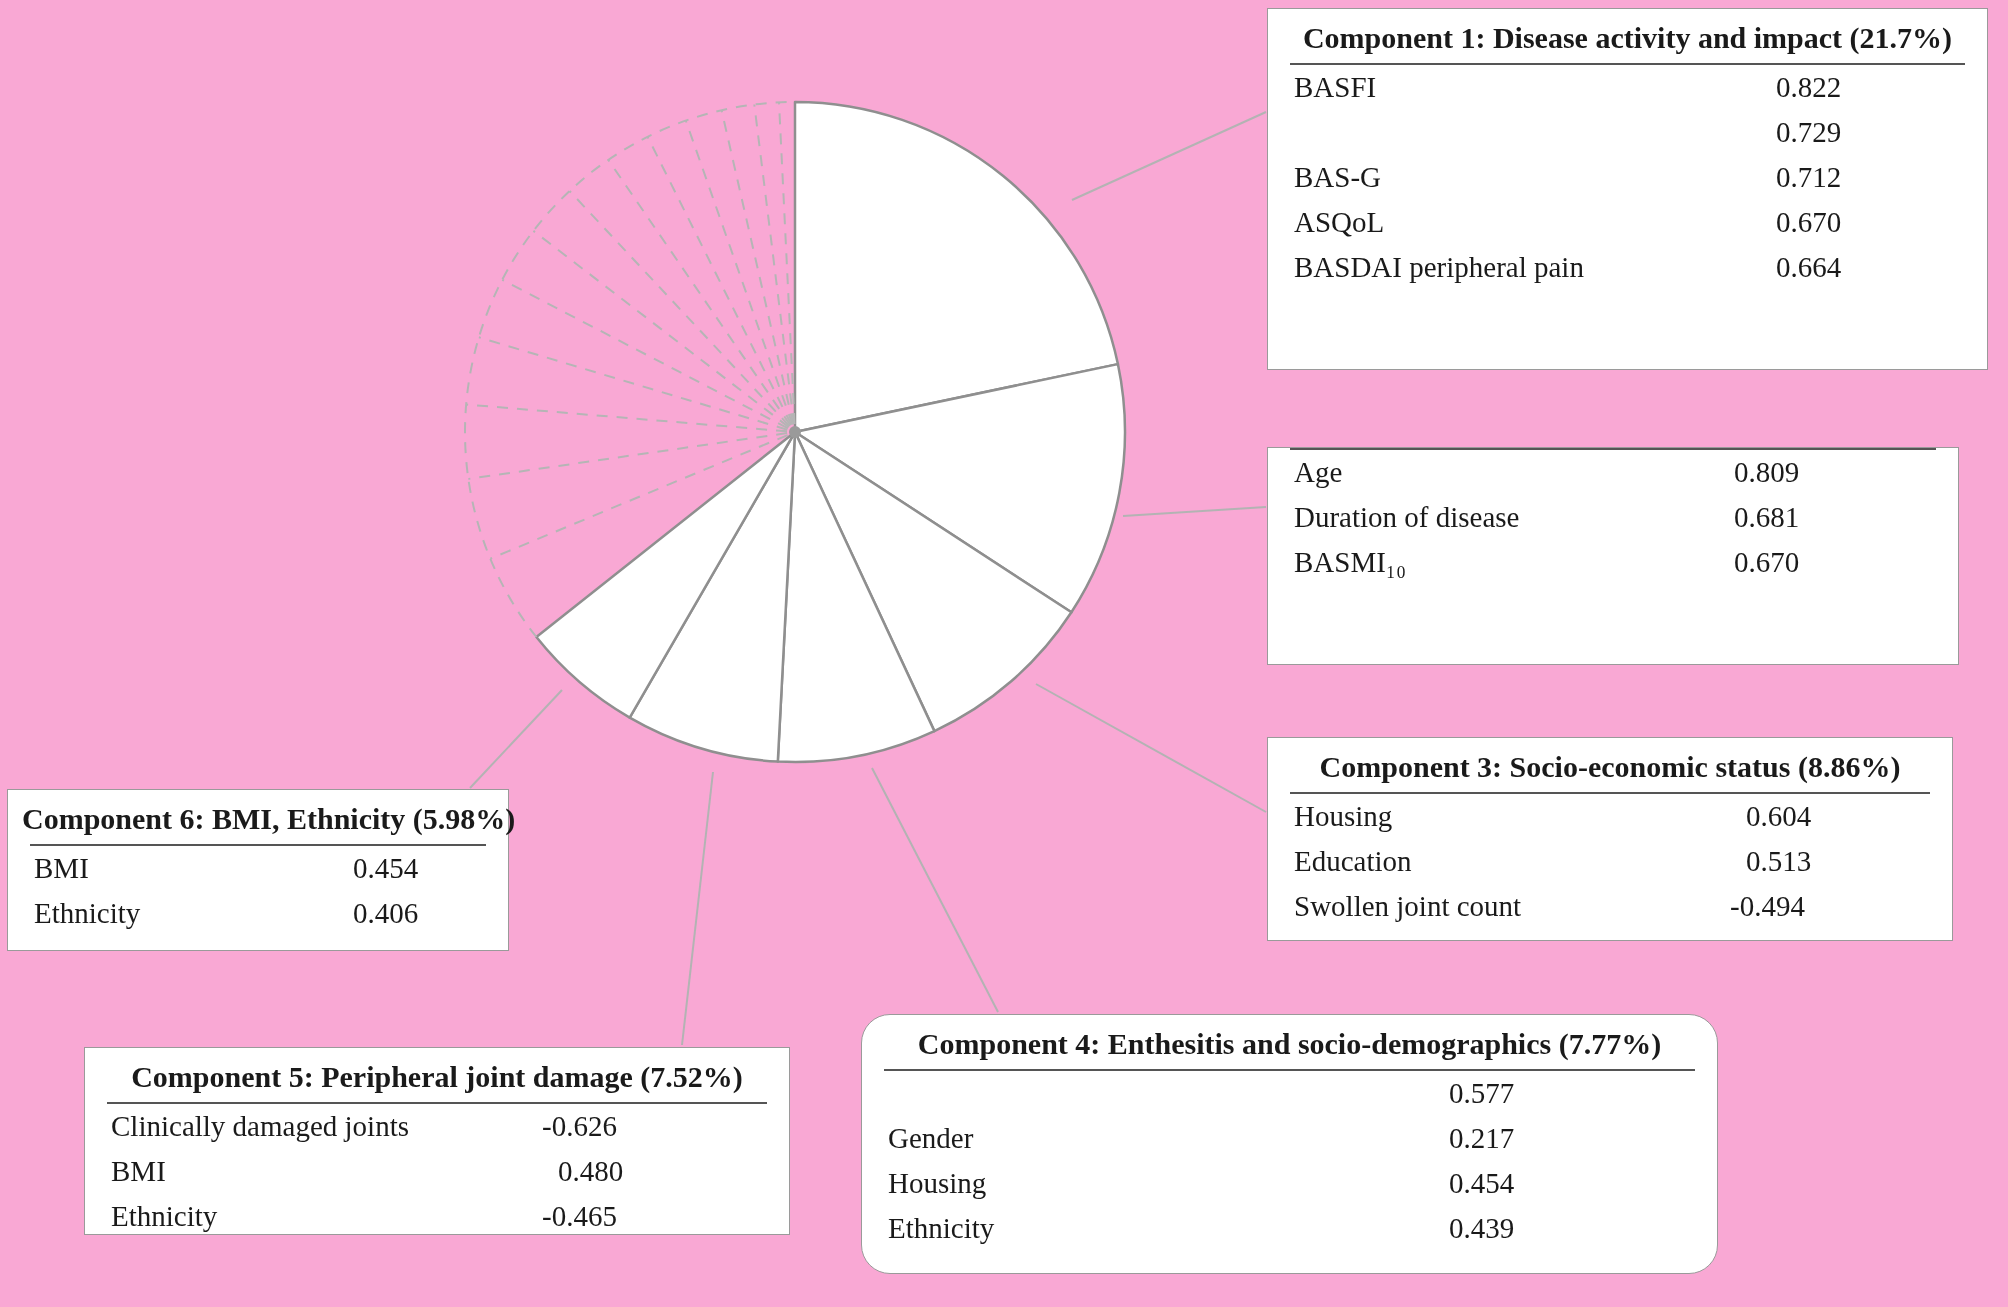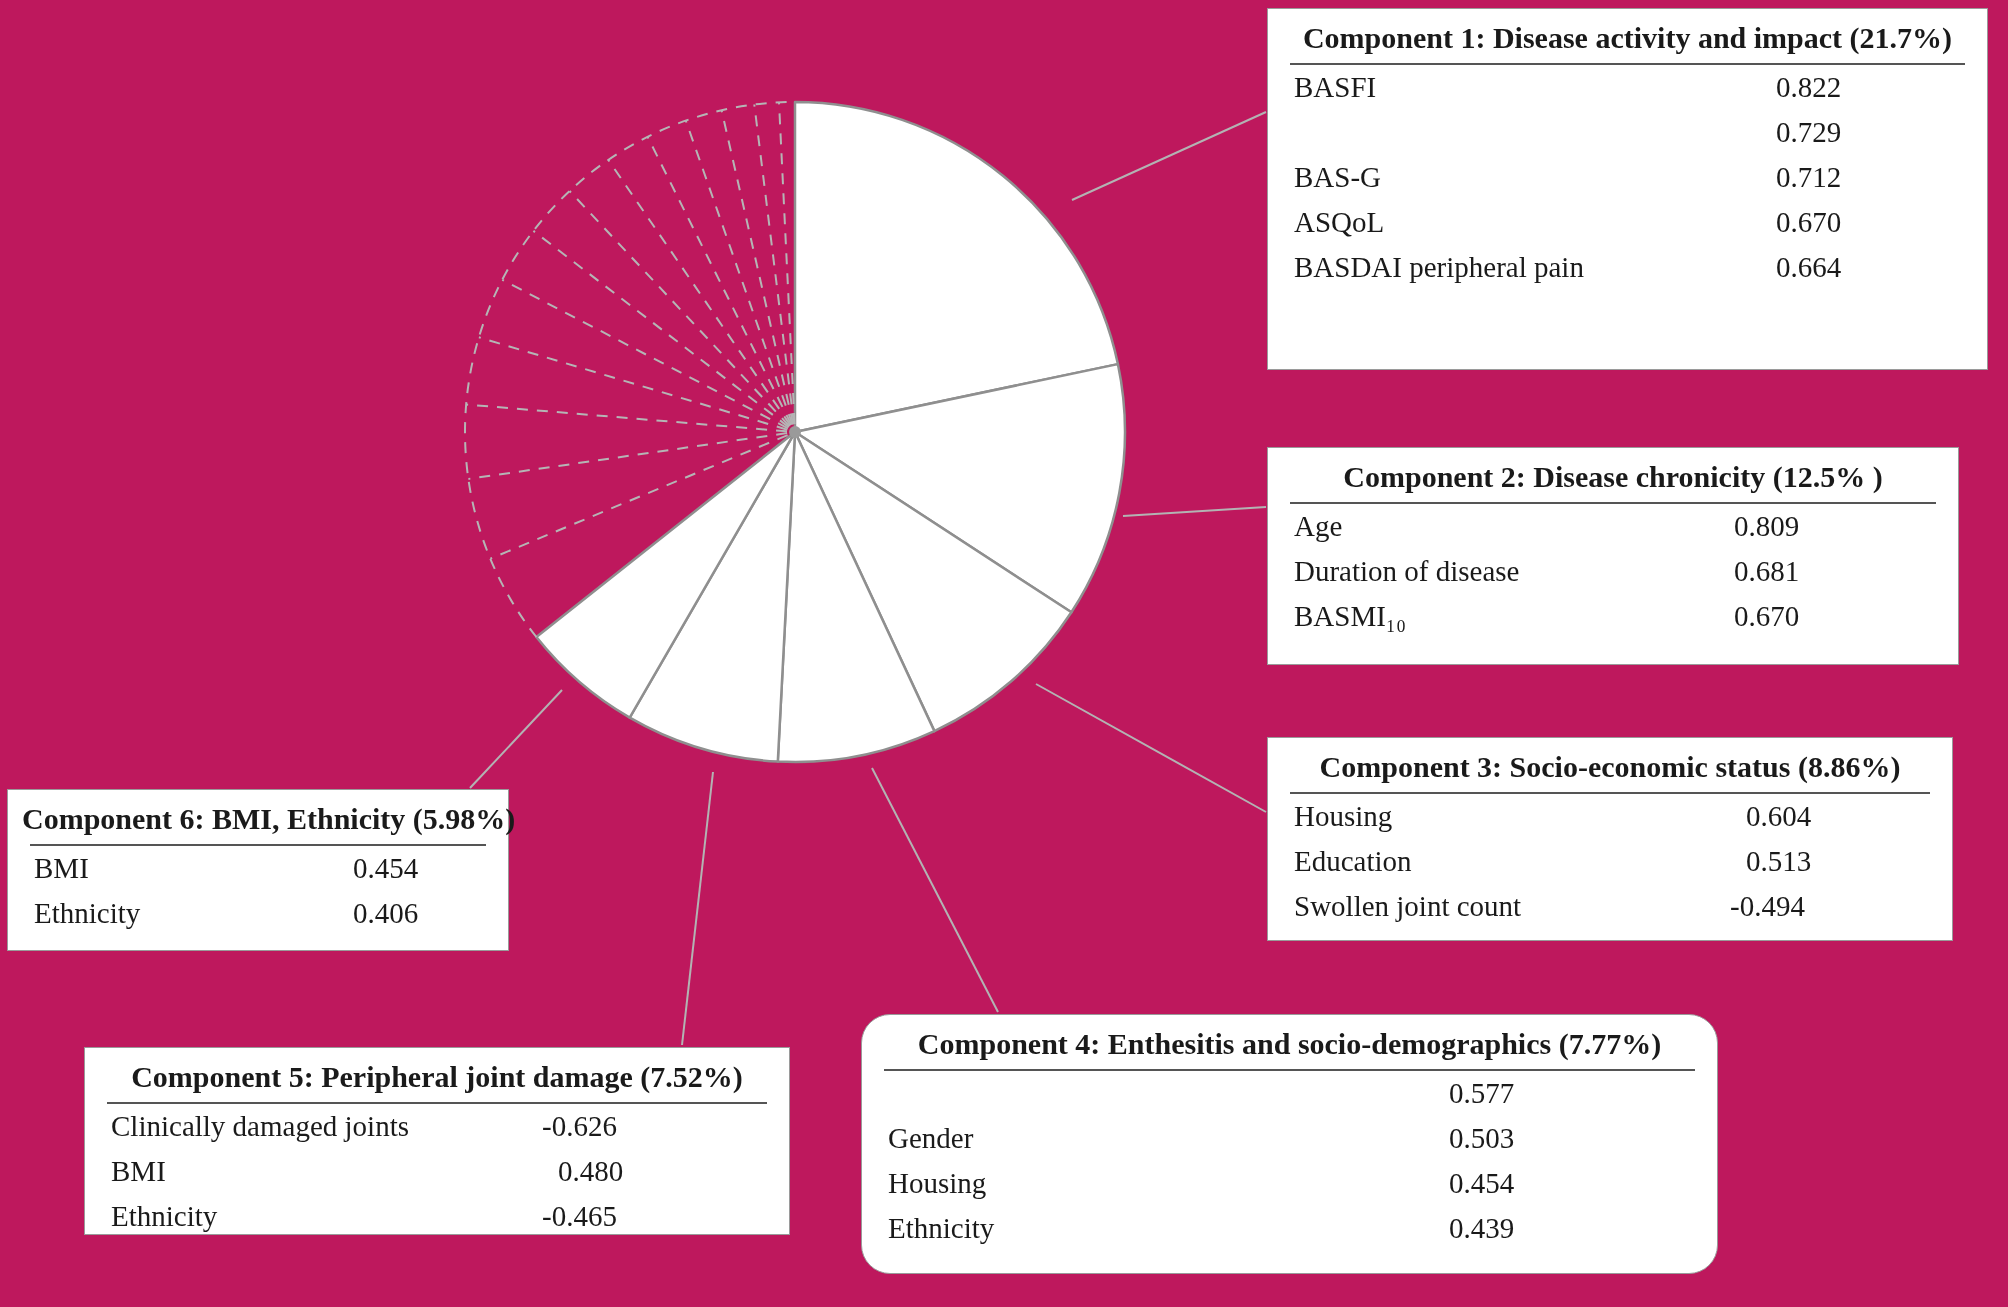"Component 1: Disease activity and" .figure { background: #be185d -> #f9a8d4 }
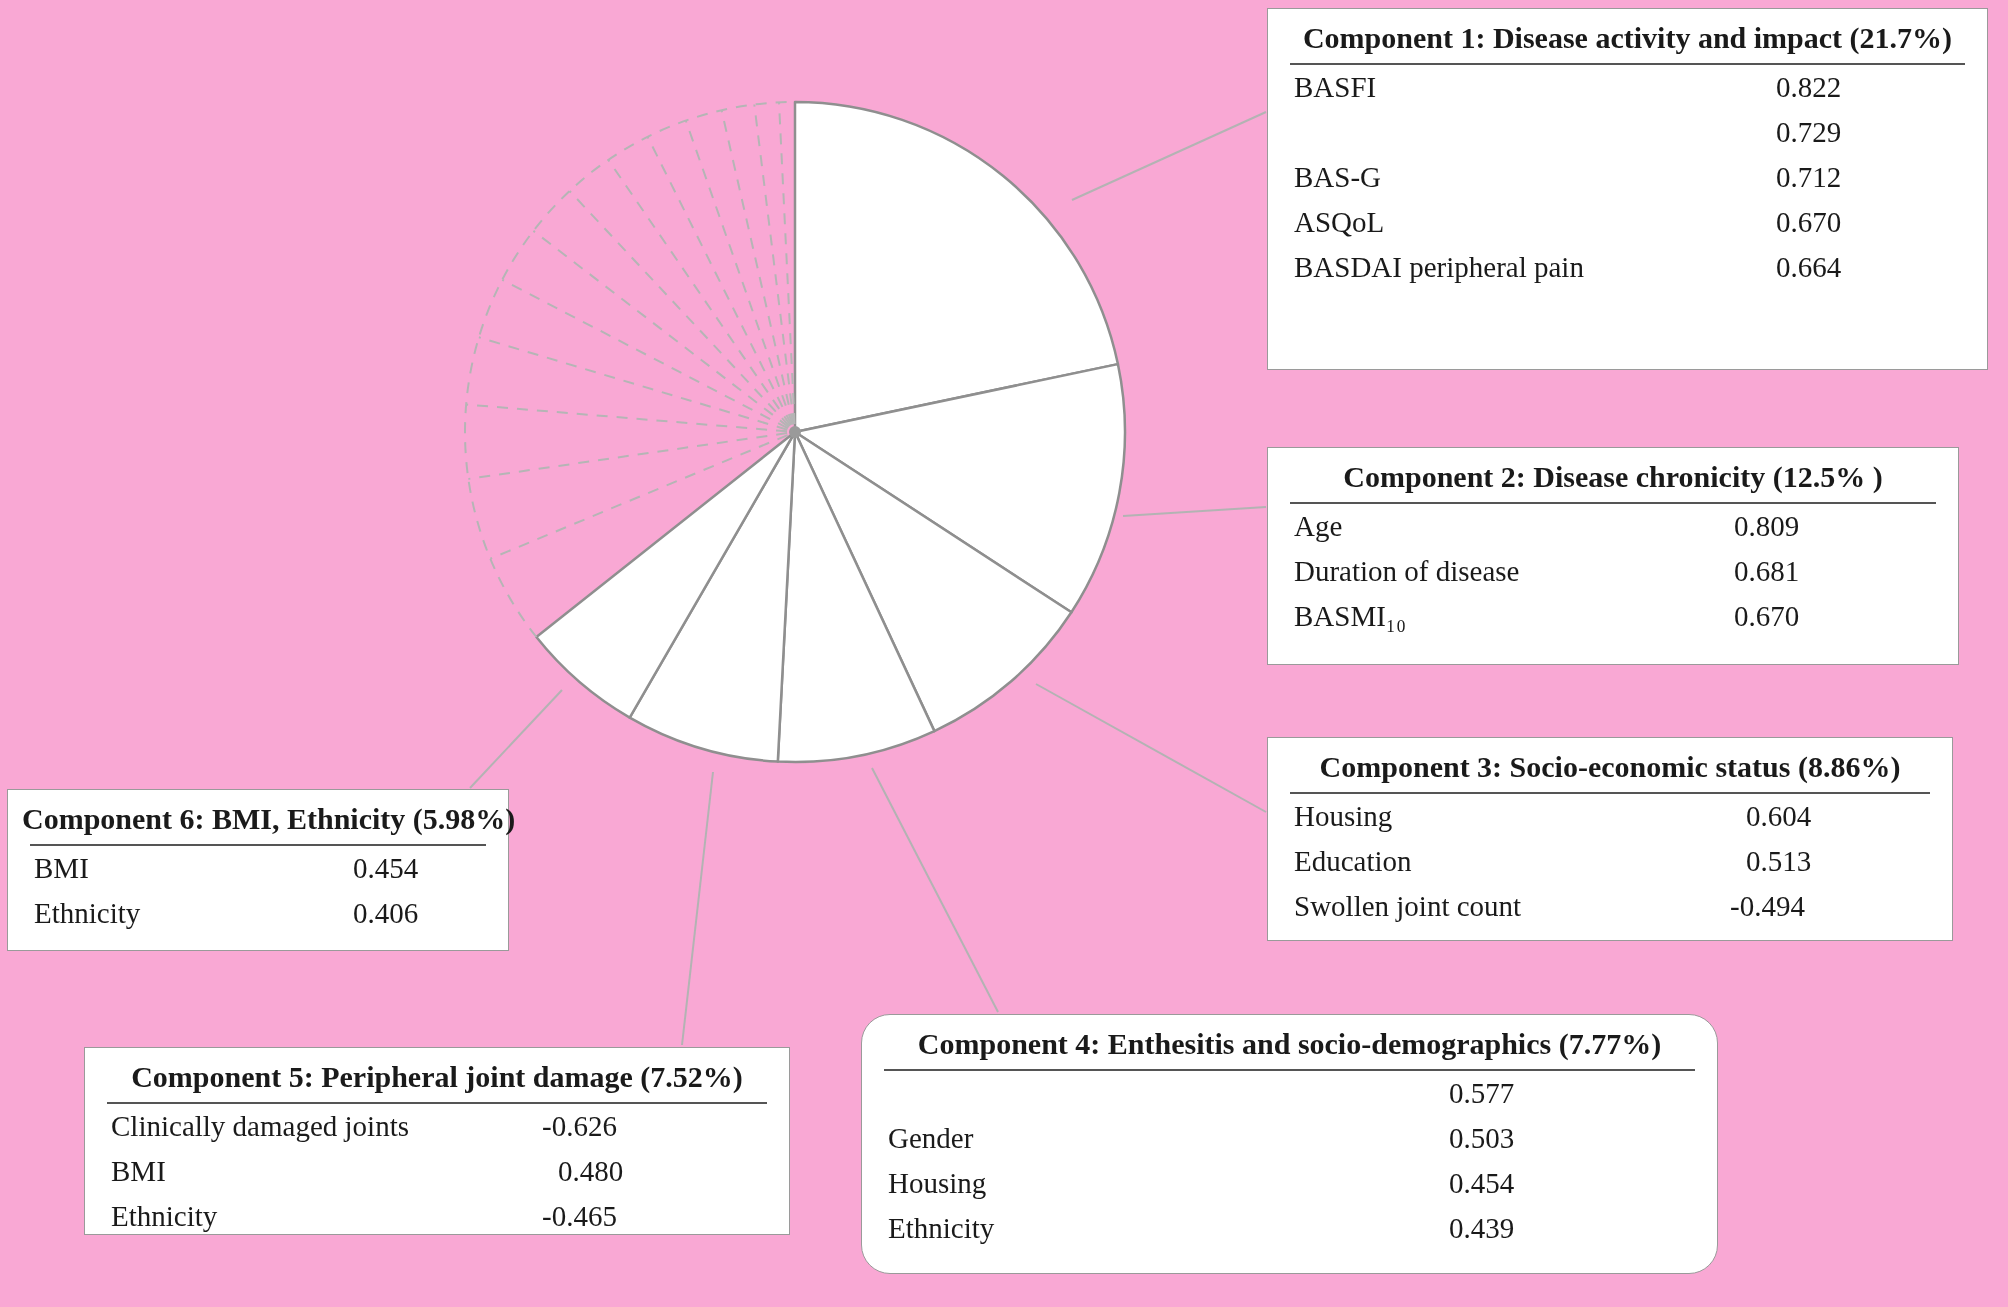"Component 2: Disease chronicity (12.5%" div.box-title { html: <div>Component 2: Disease chronicity (12.5% )</div> -> none }
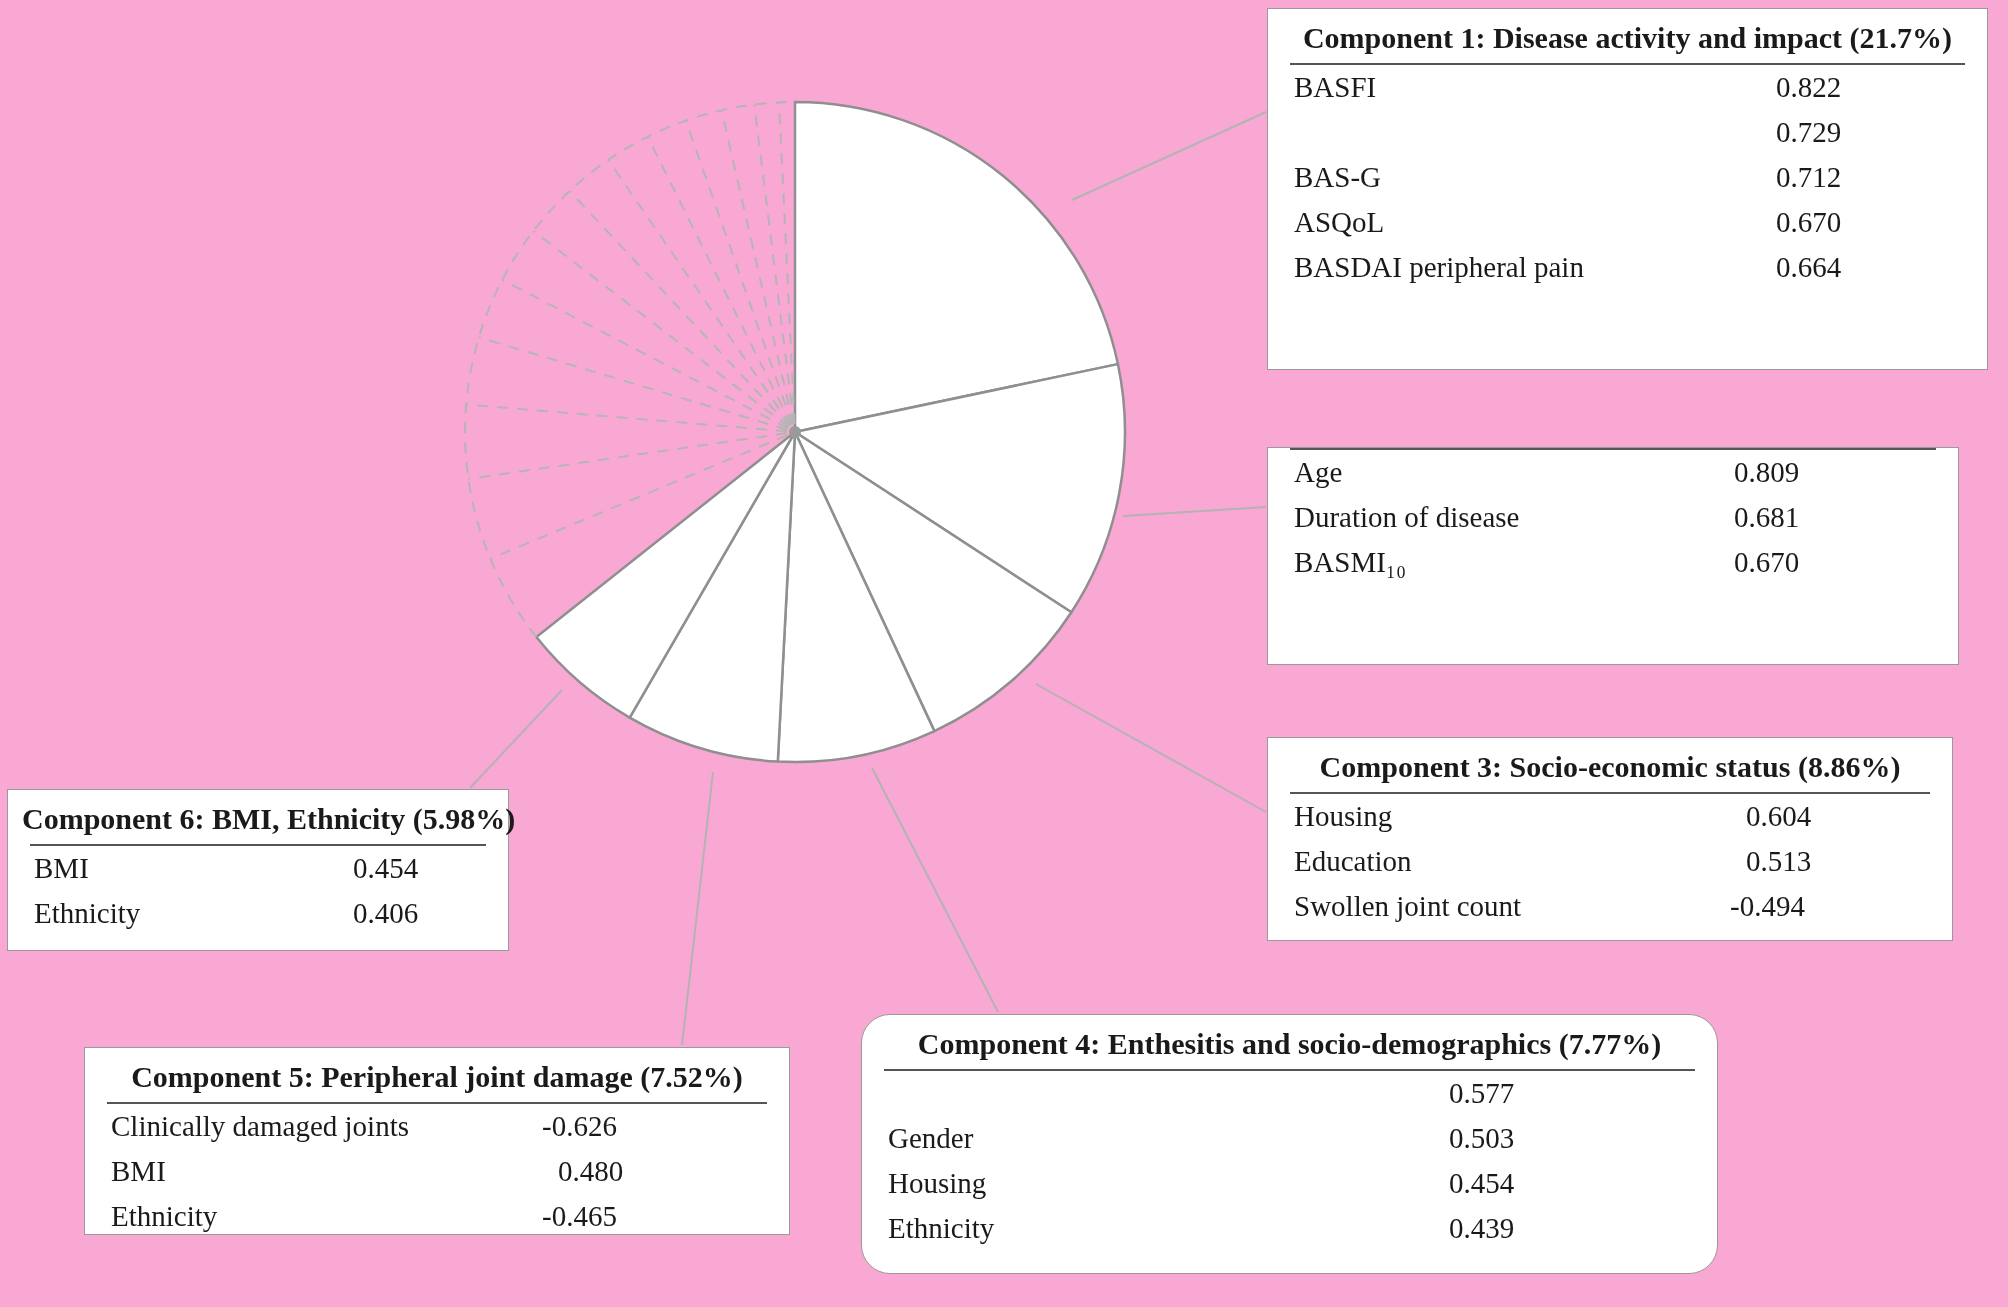"0.503" span.val { text: 0.503 -> 0.217 }
